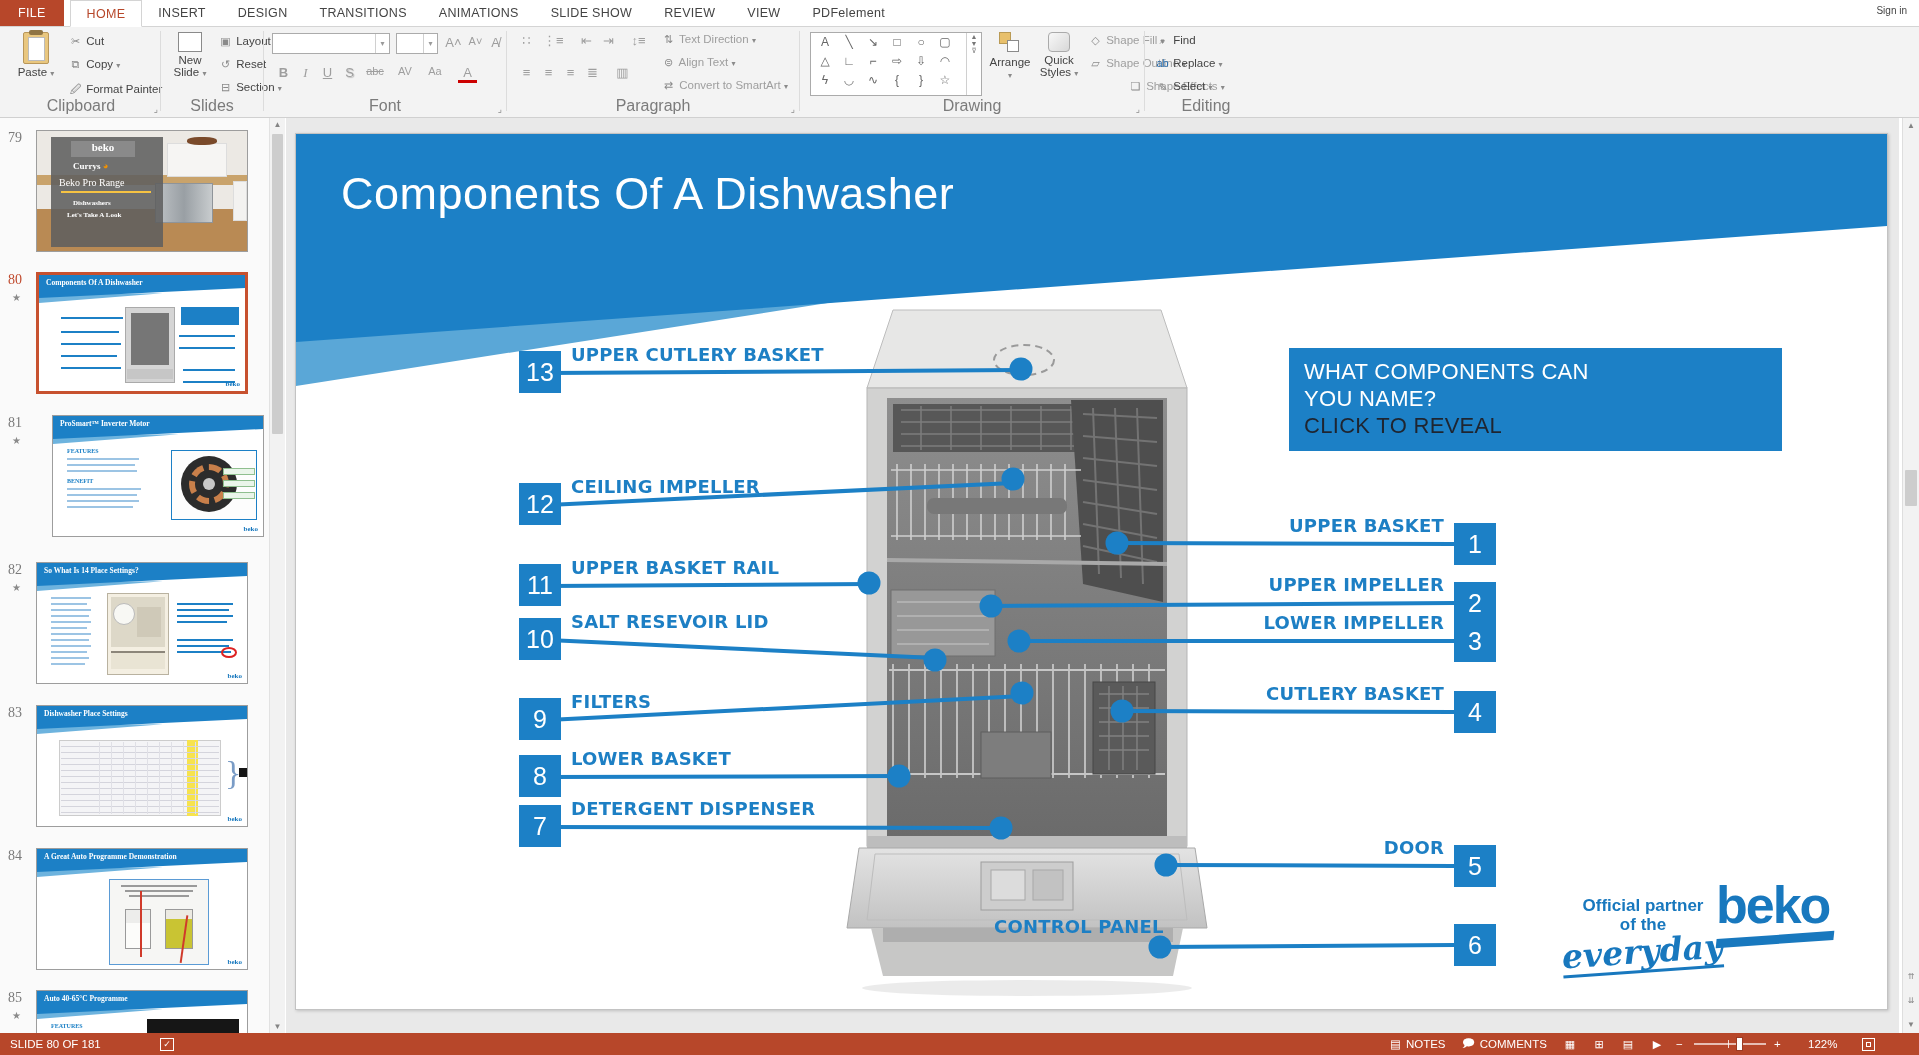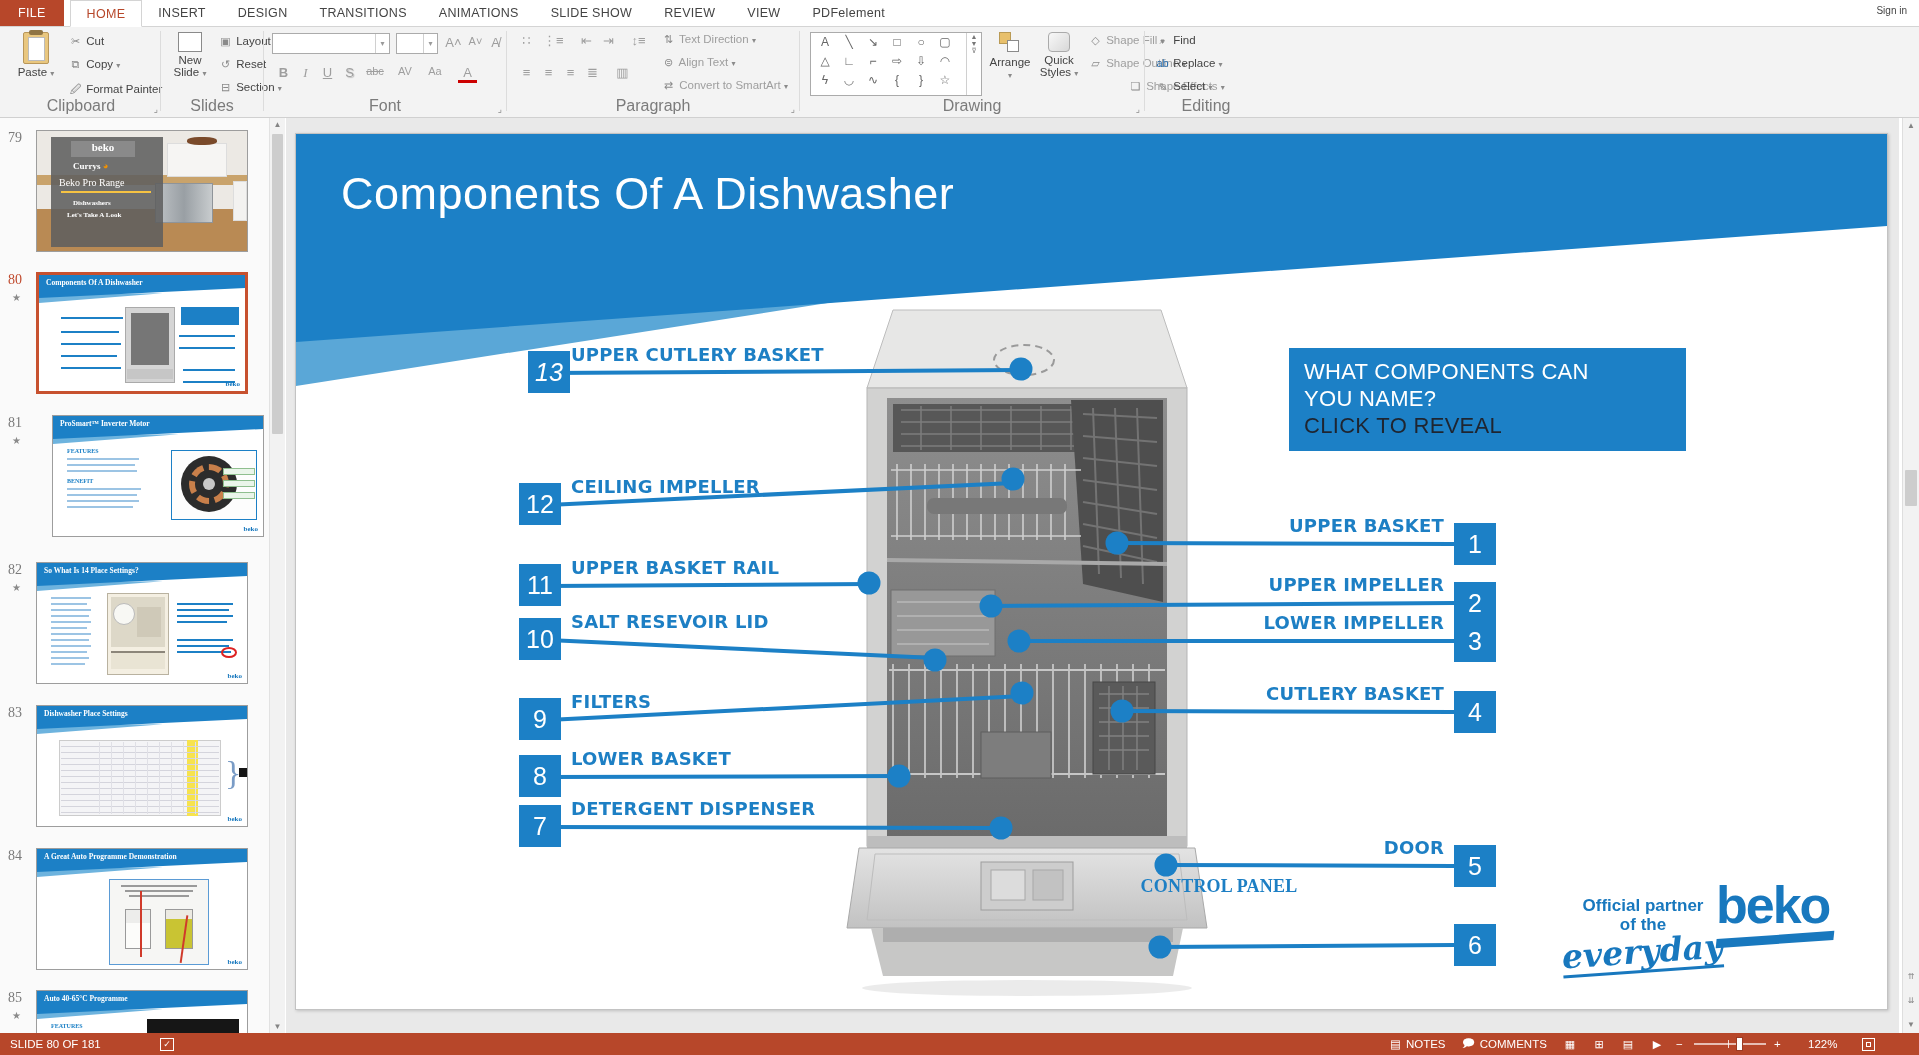"13" div.co-box { font-style: italic -> none; left: 232px -> 223px }
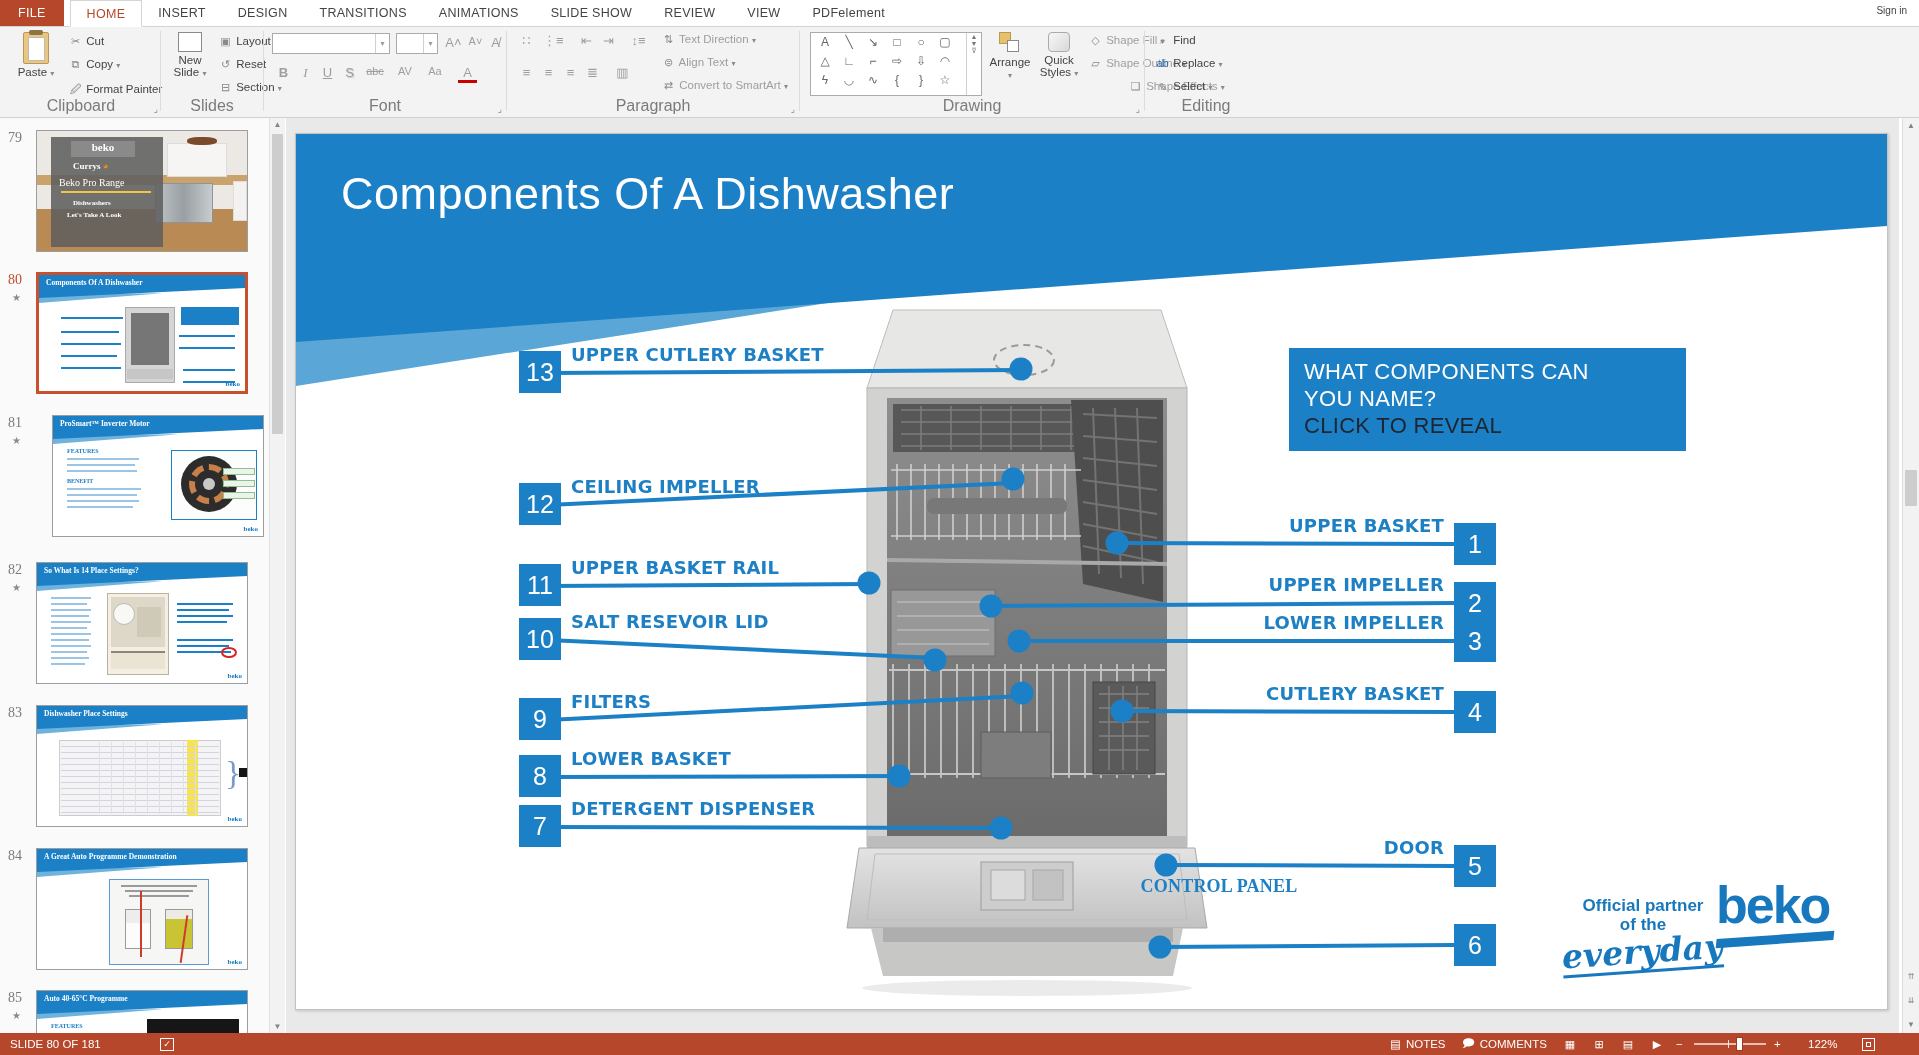"WHAT COMPONENTS CAN YOU NAME?" #qbox { width: 397px -> 493px }
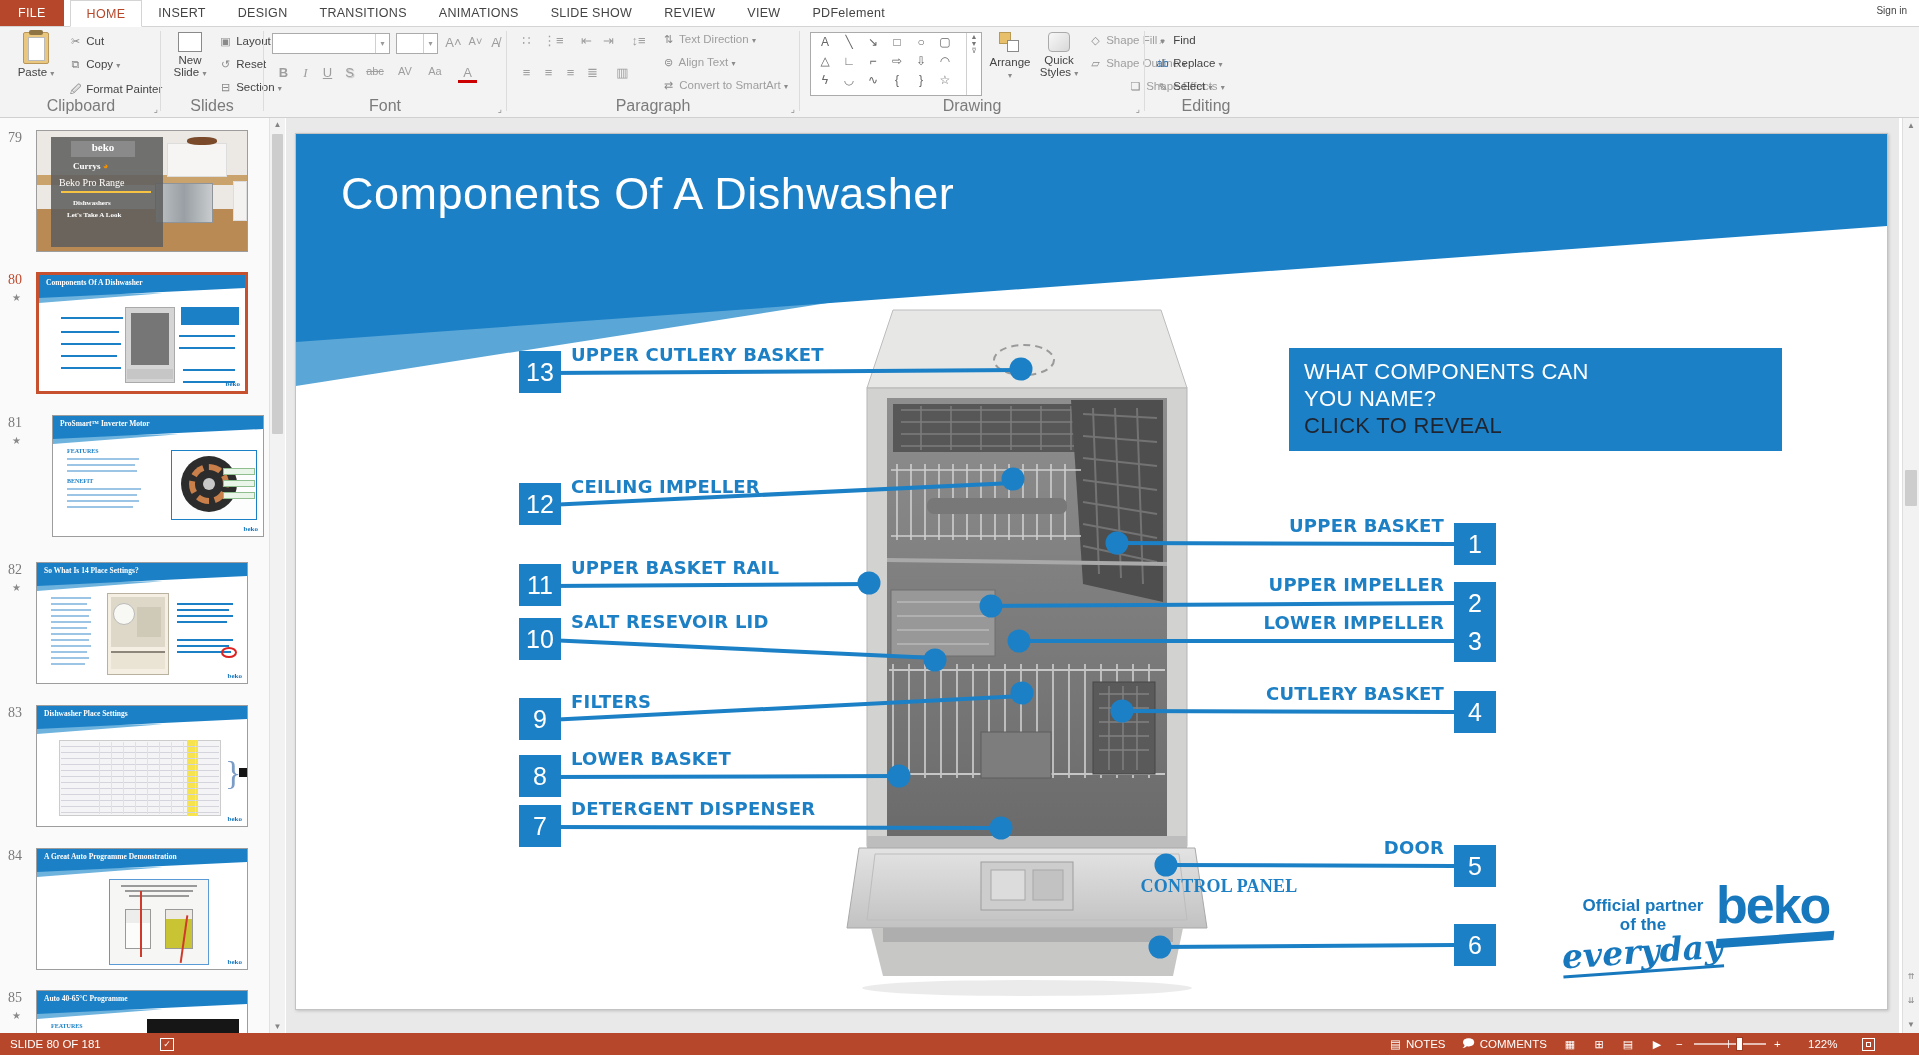"CONTROL PANEL" div.co-text { font-family: Liberation Serif, serif -> none; text-align: center -> left; top: 742px -> 782px }
